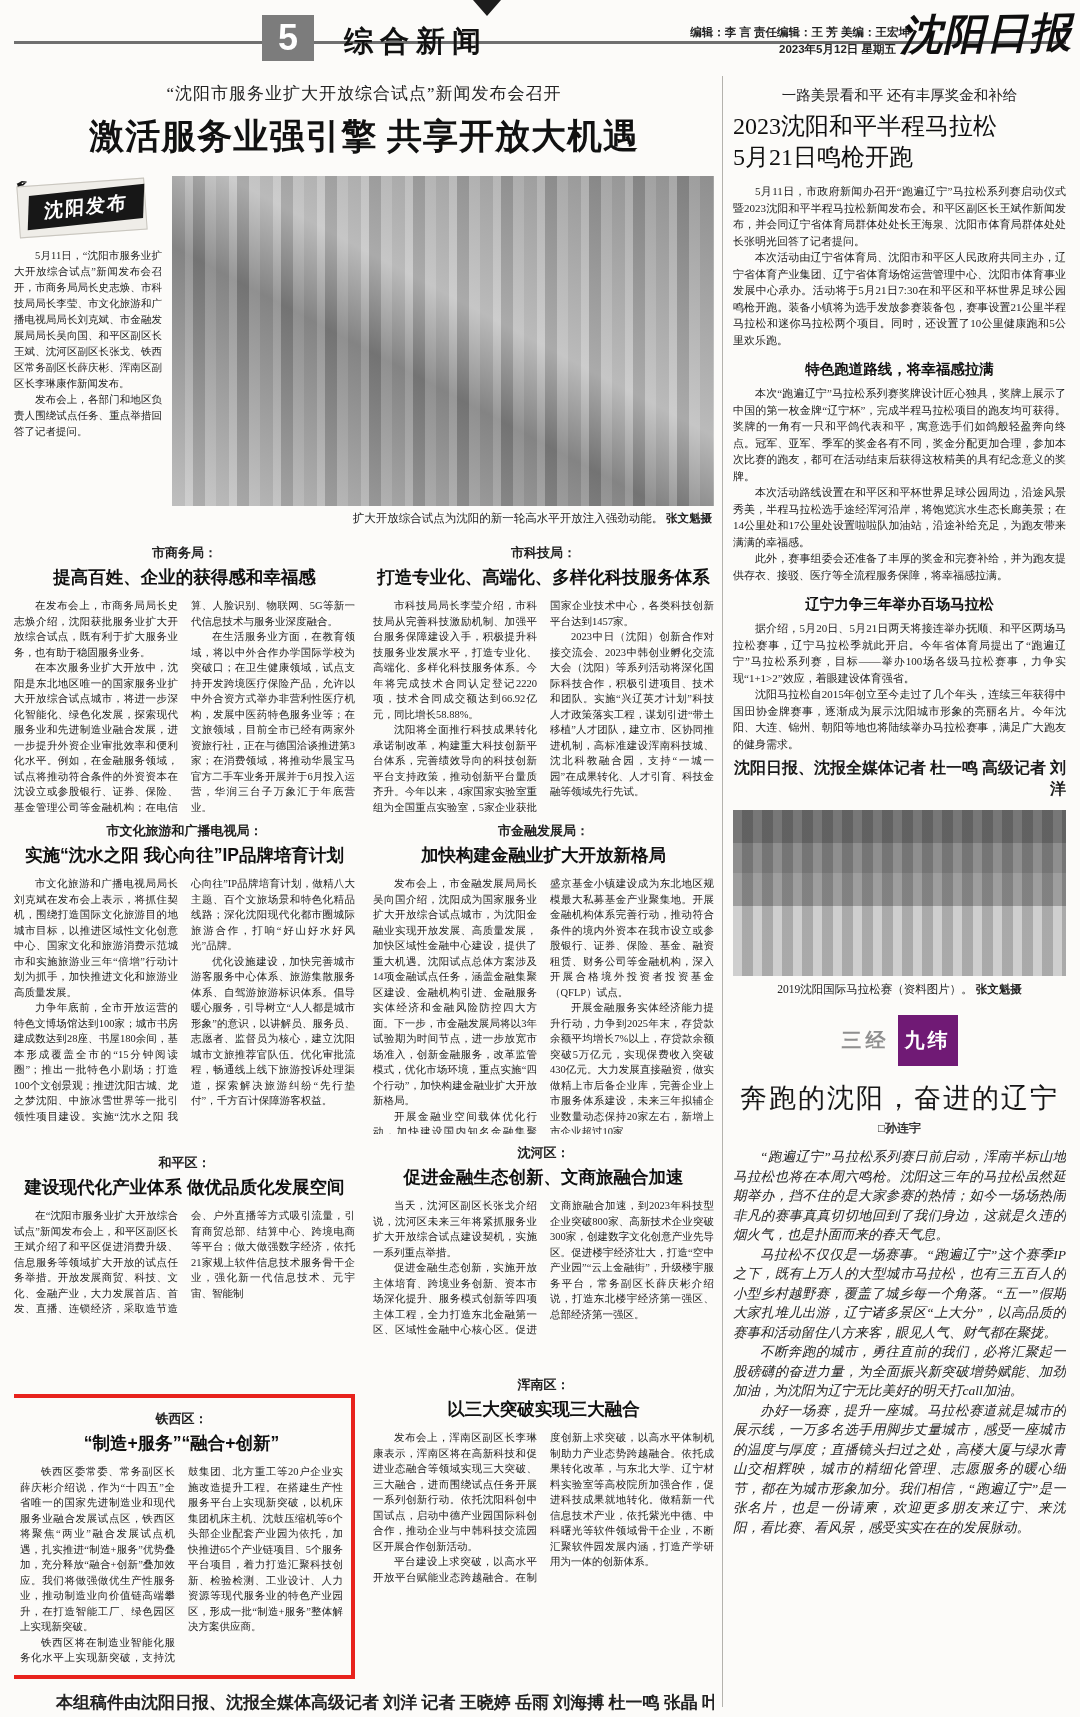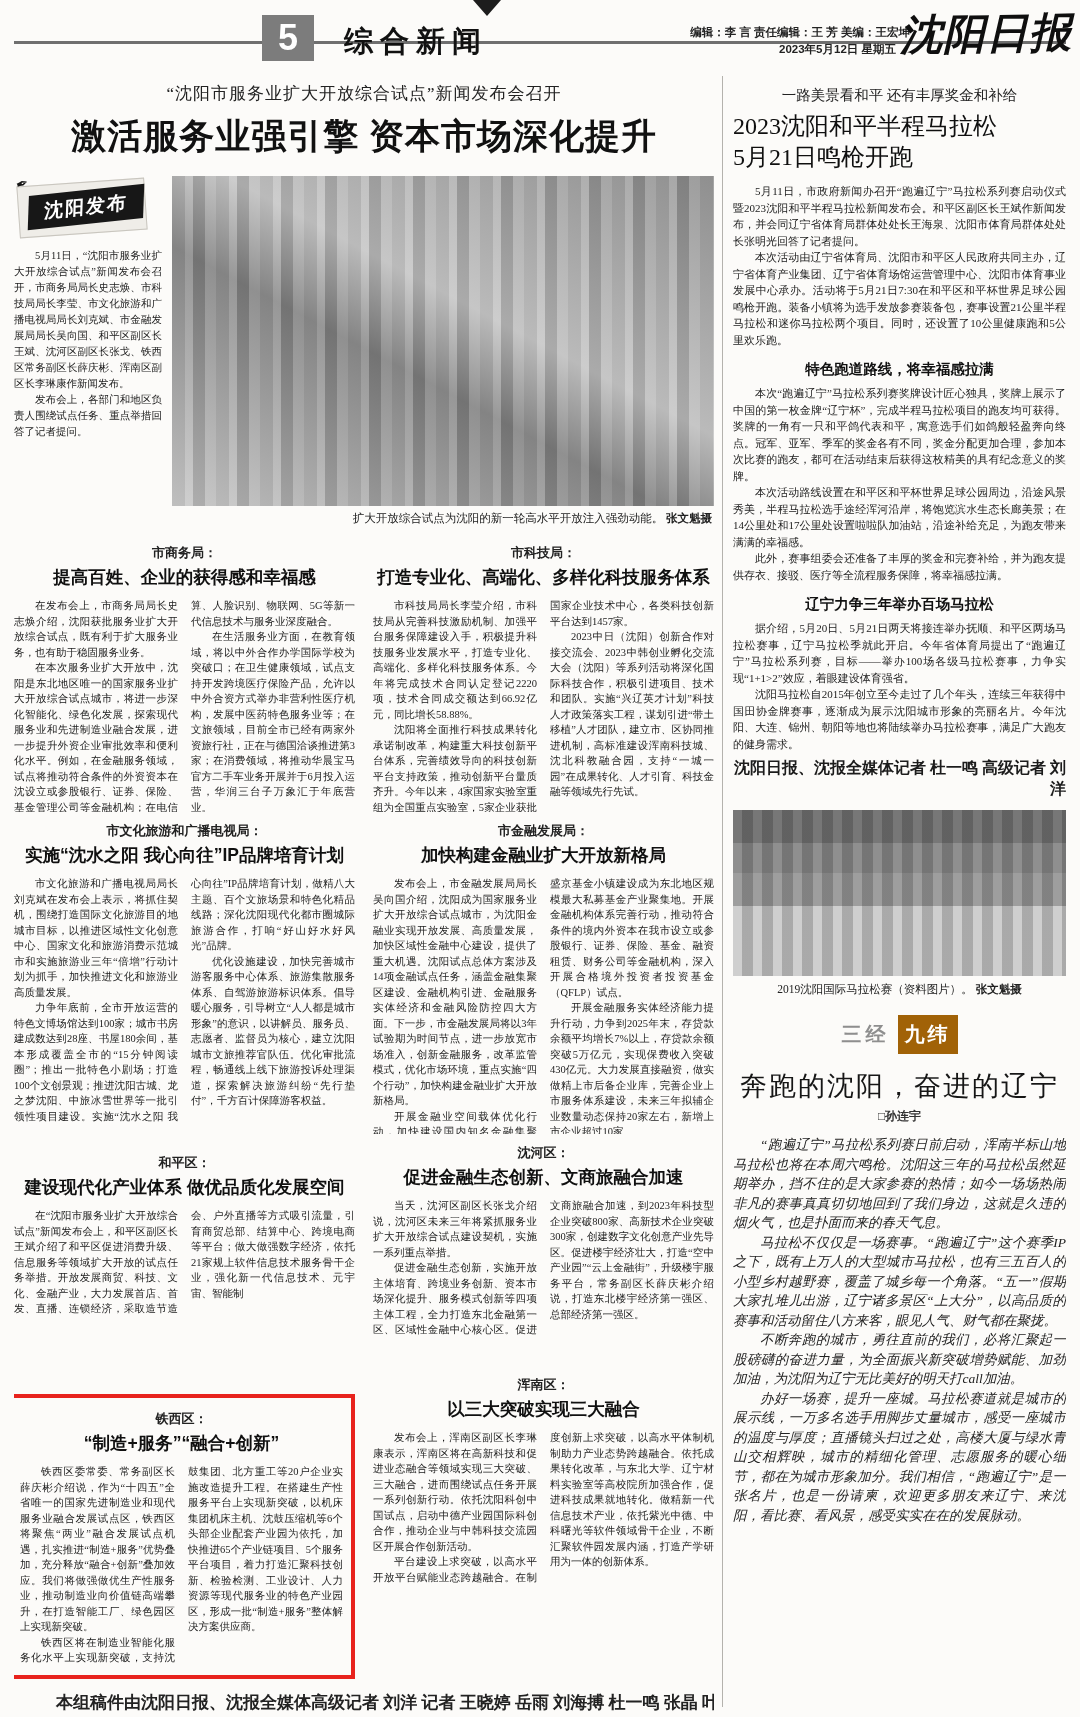"激活服务业强引擎 资本市场深化提升" div.lead-title { text: 资本市场深化提升 -> 共享开放大机遇 }
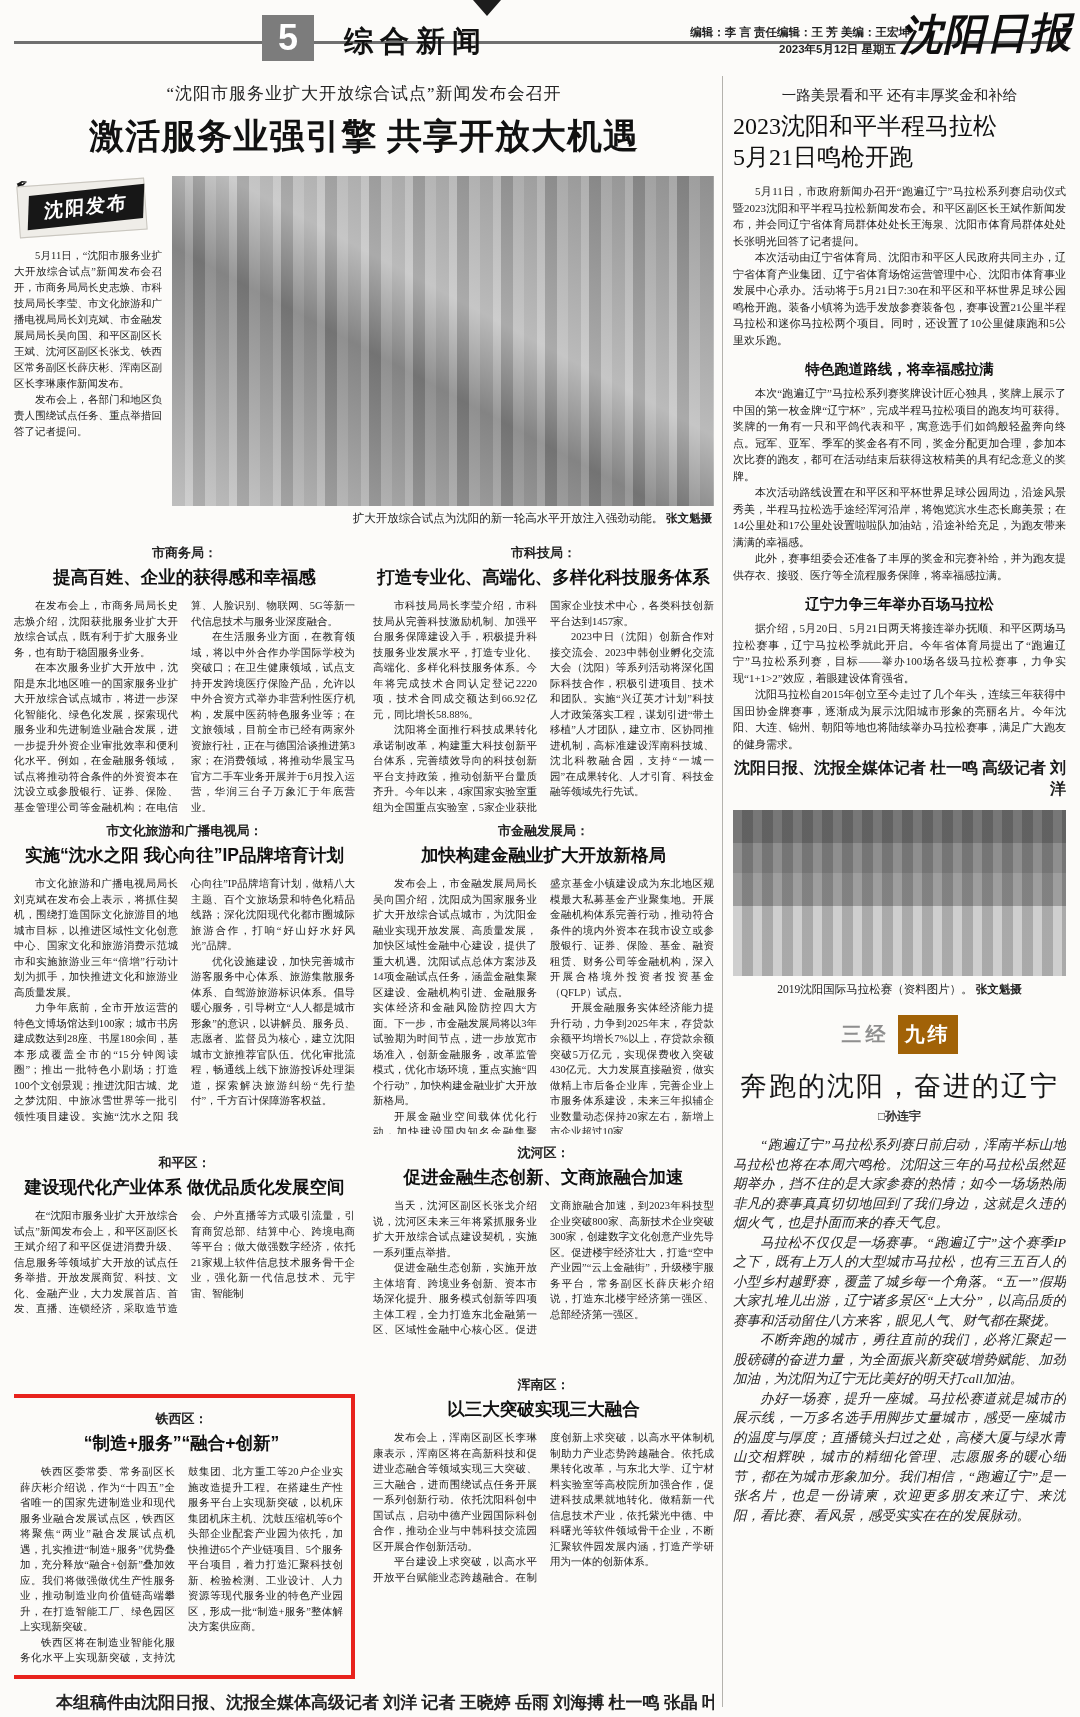"九纬" .tag-dark { background: #a16207 -> #701a75; padding: 6px 7px -> 12px 7px }
